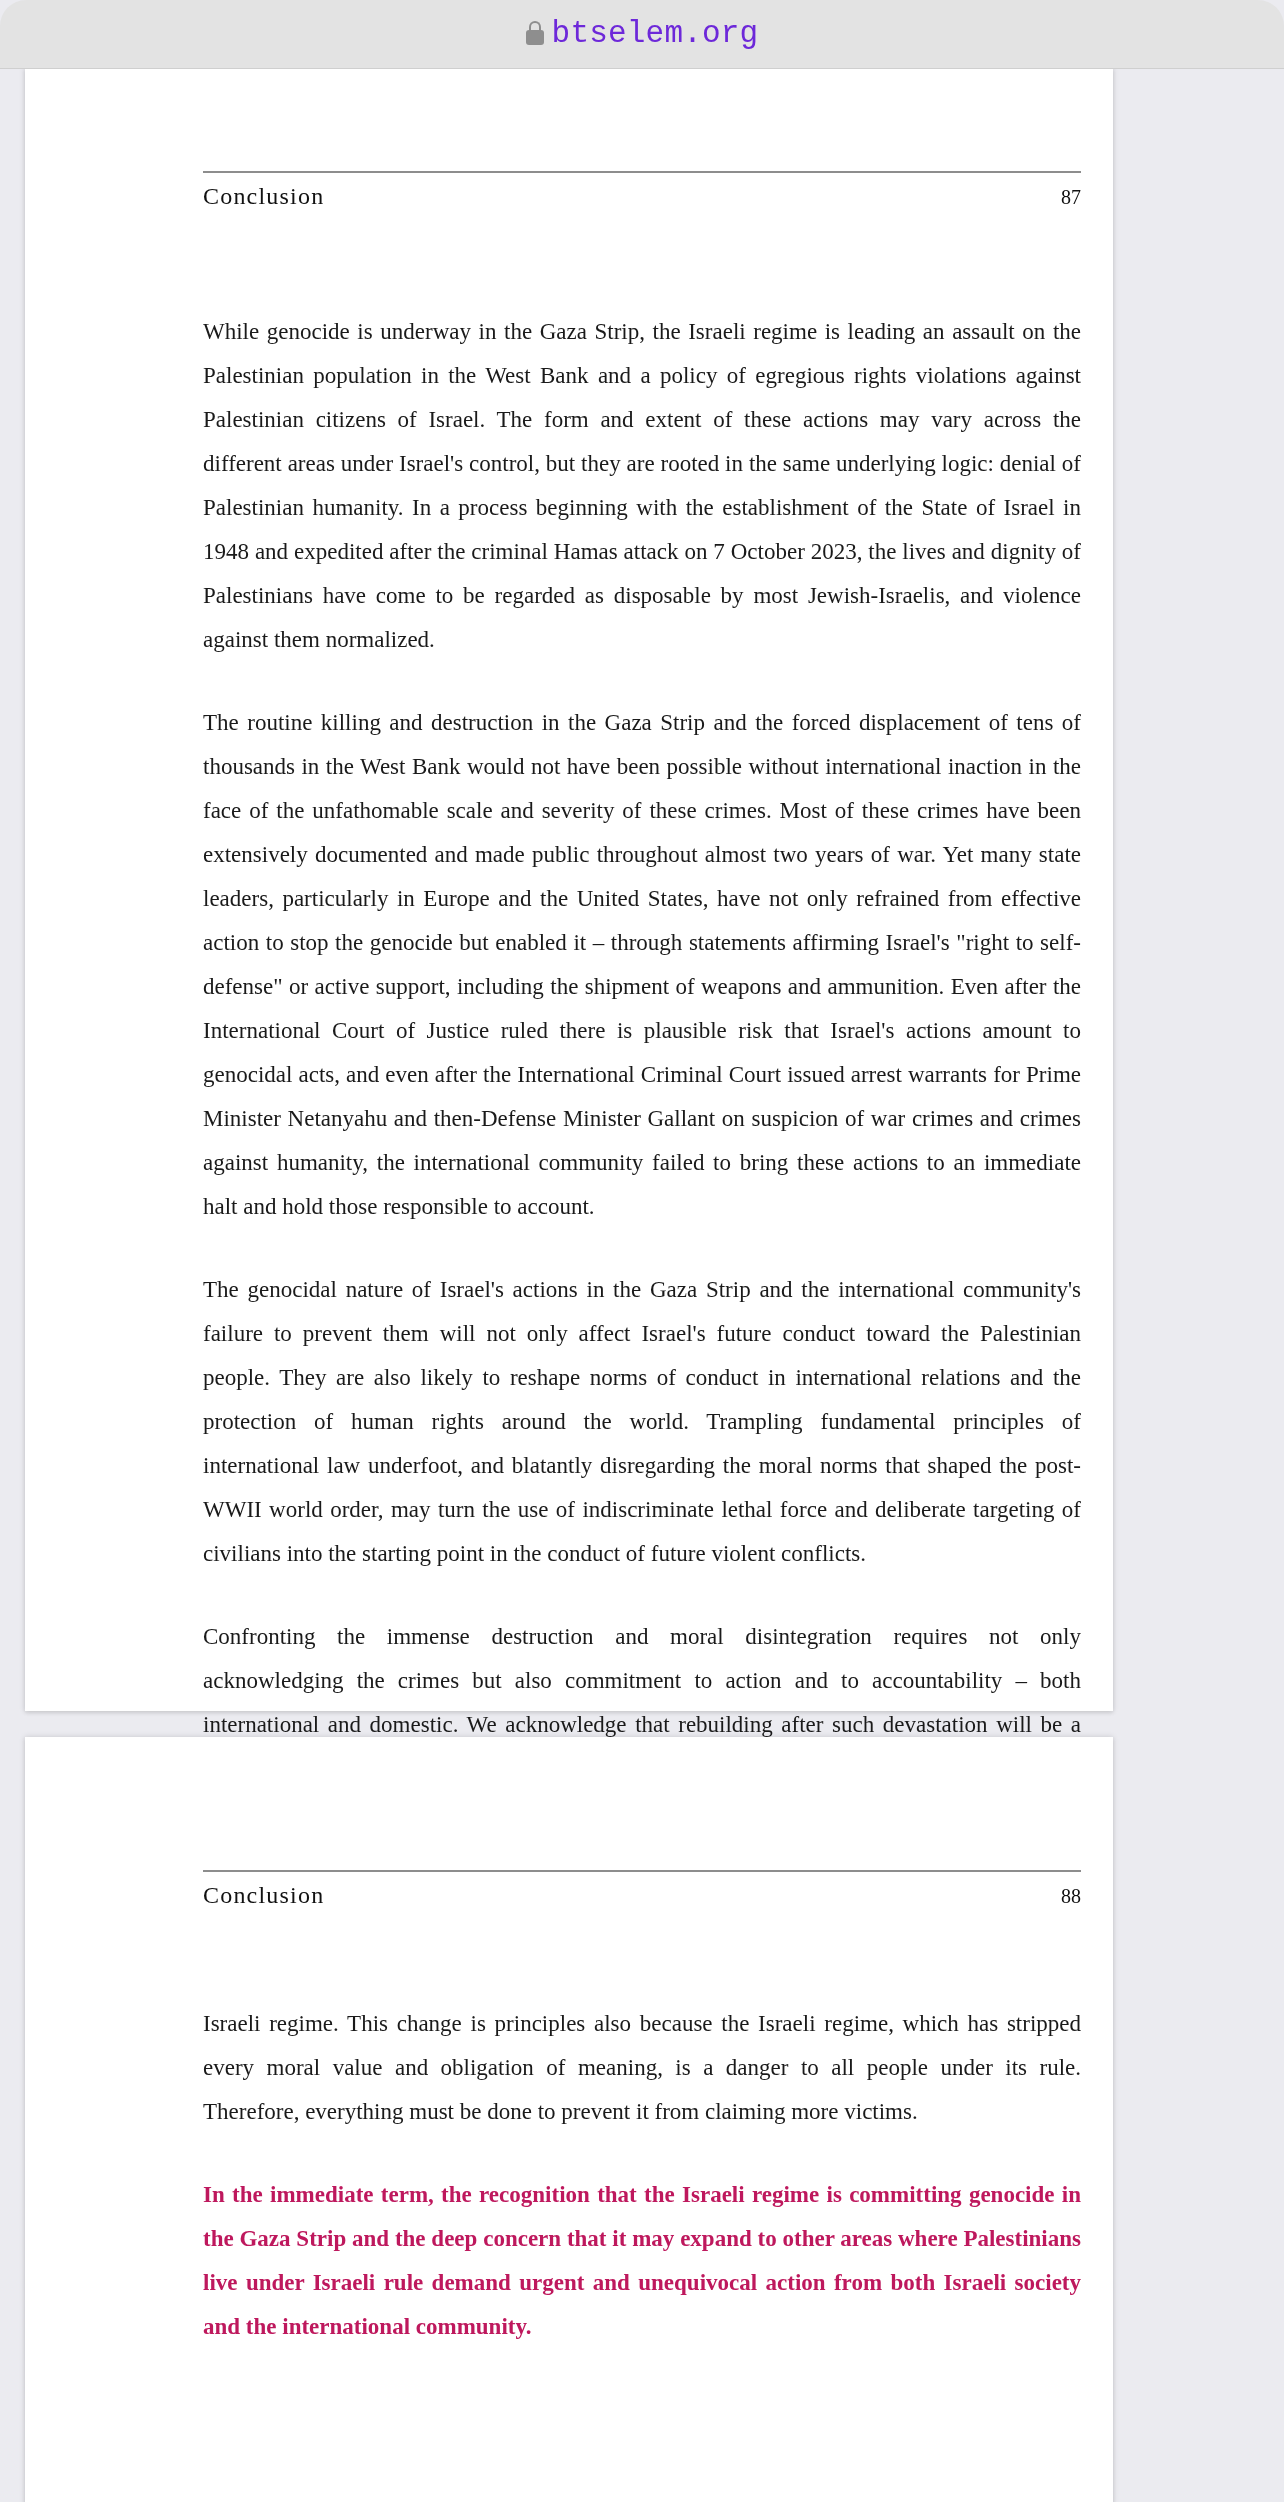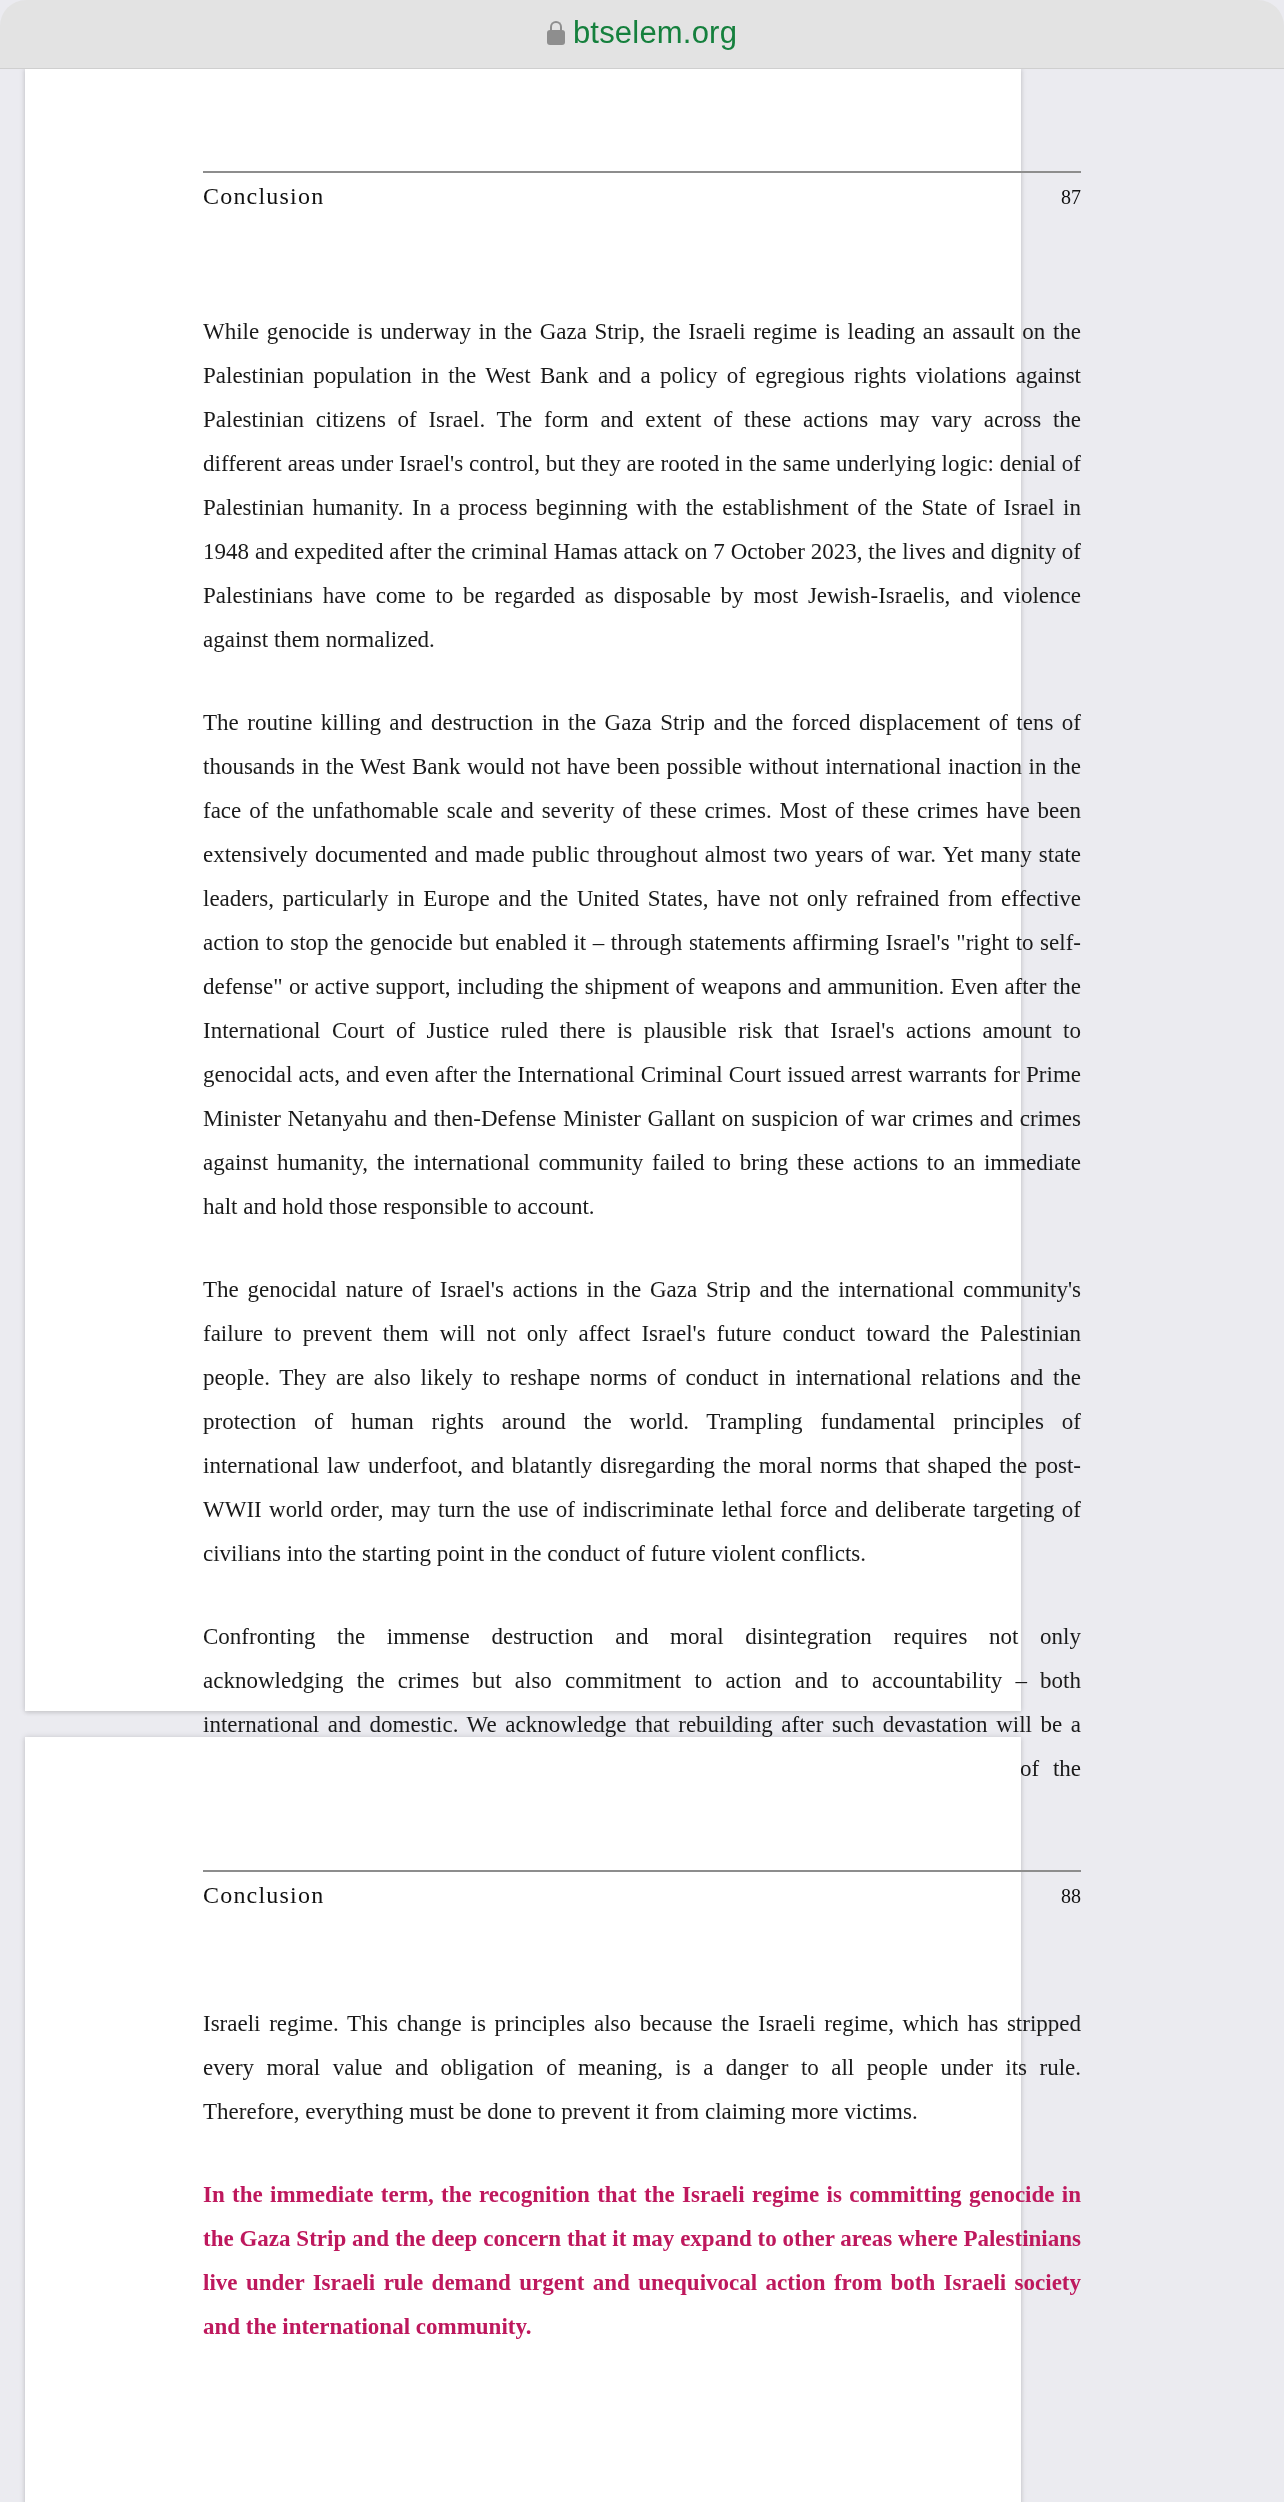"btselem.org" .url-text { color: #15803d -> #6d28d9; font-family: Liberation Sans, sans-serif -> Liberation Mono, monospace }
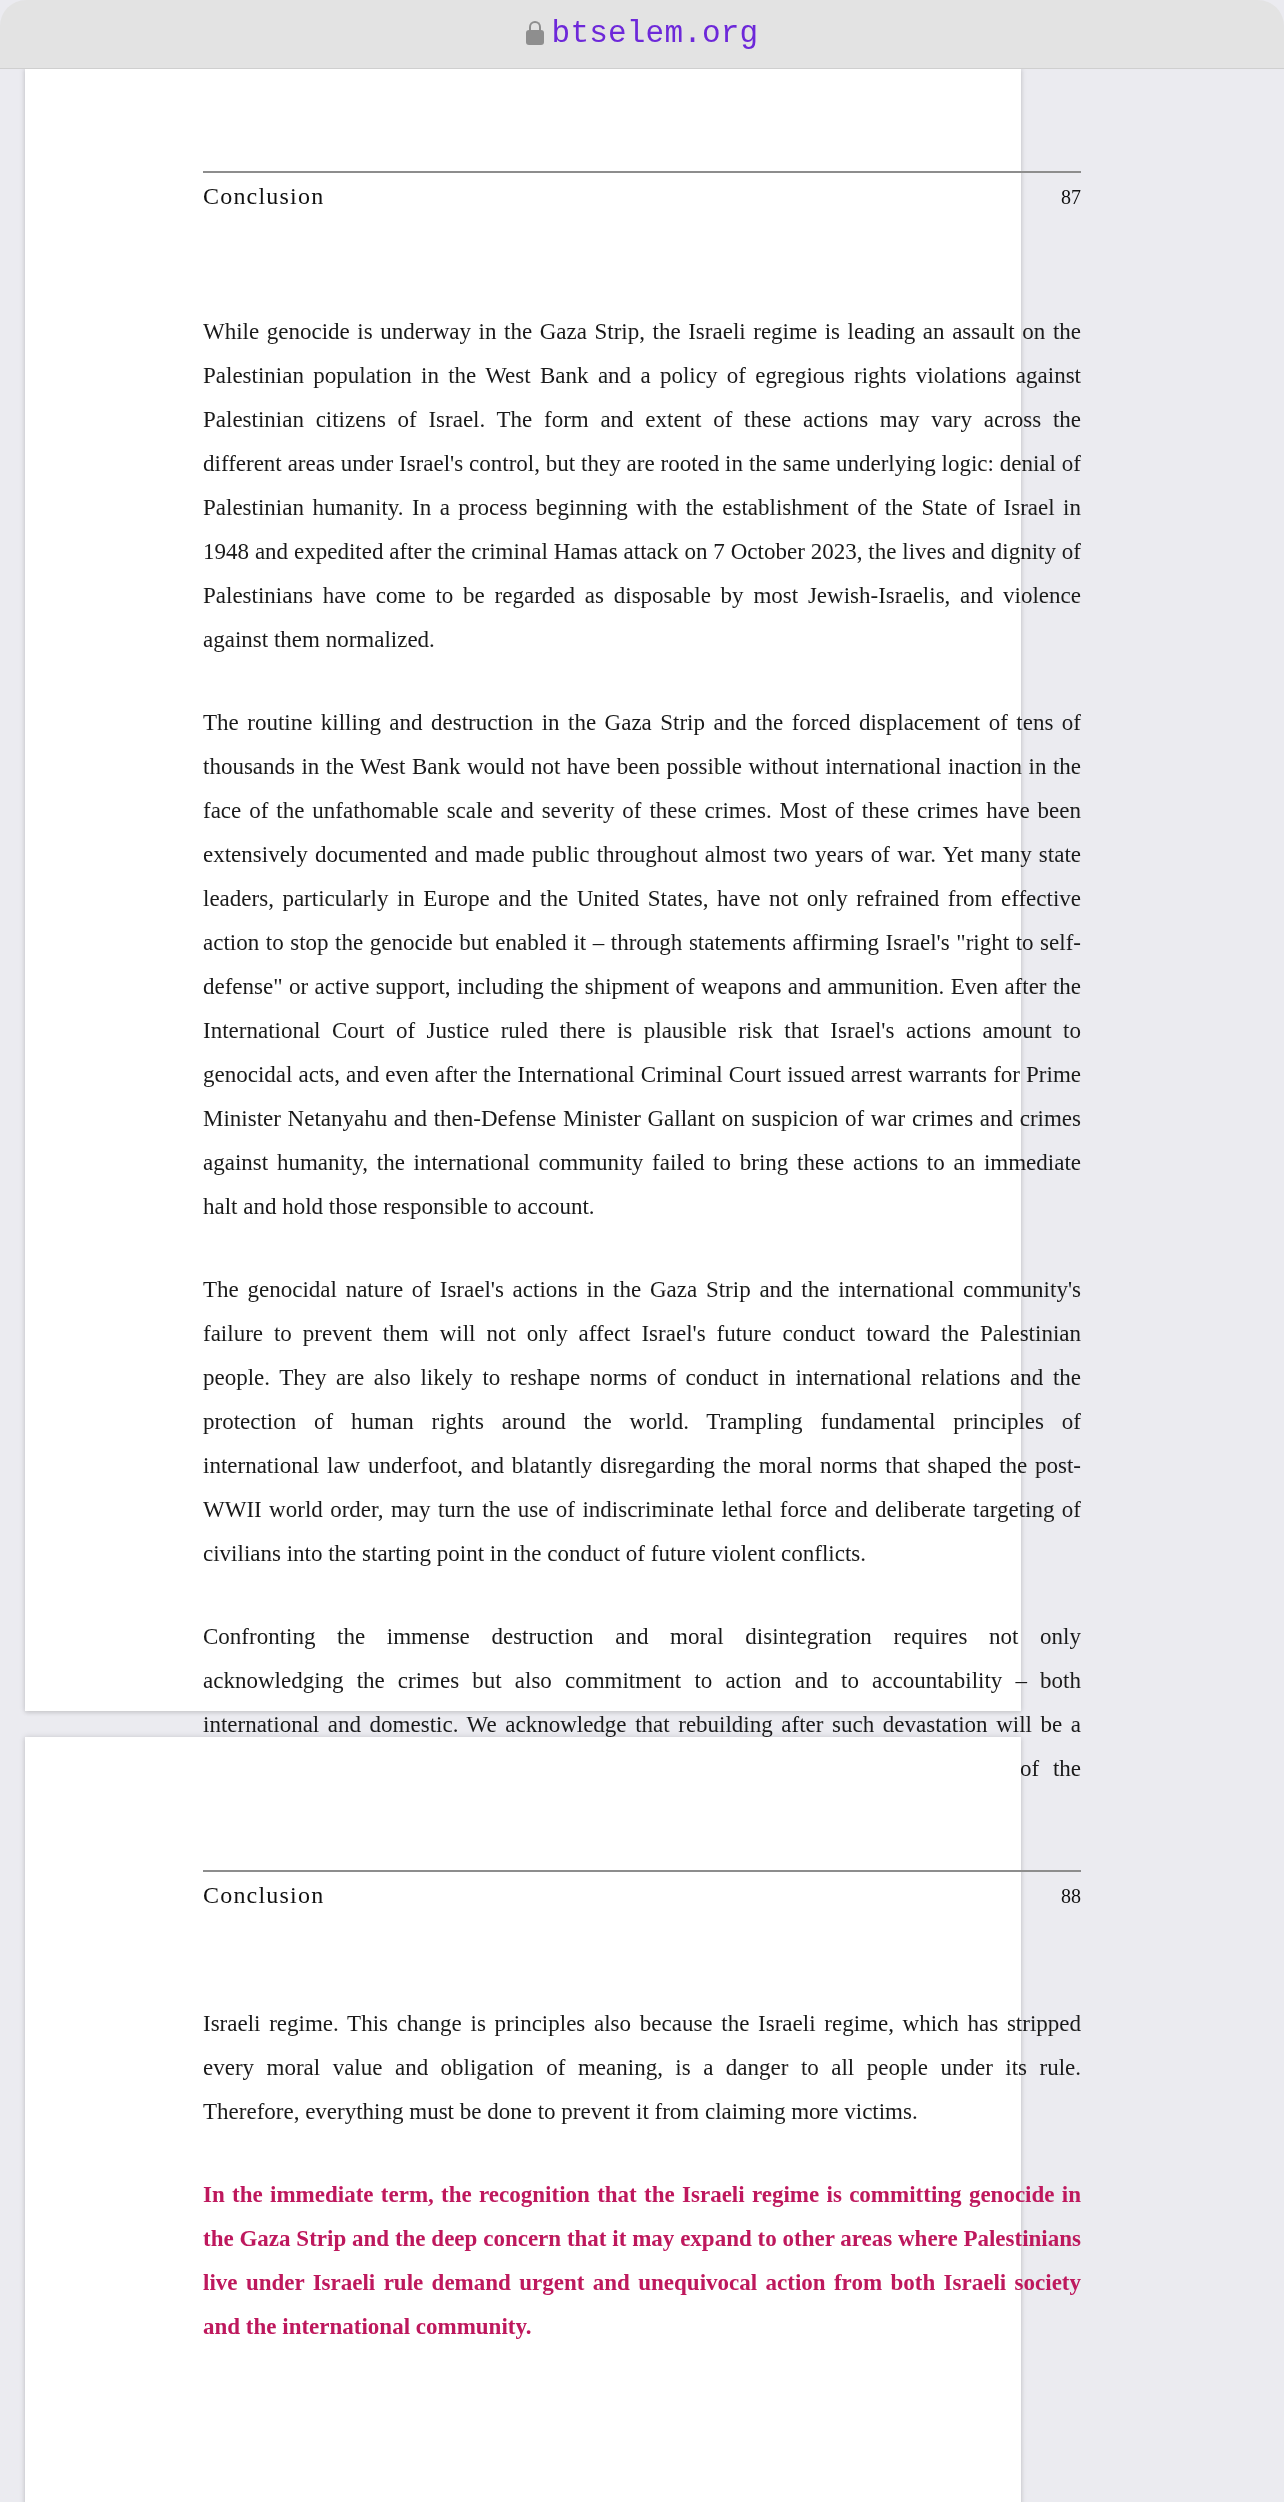"Conclusion" .page { width: 996px -> 1088px }
